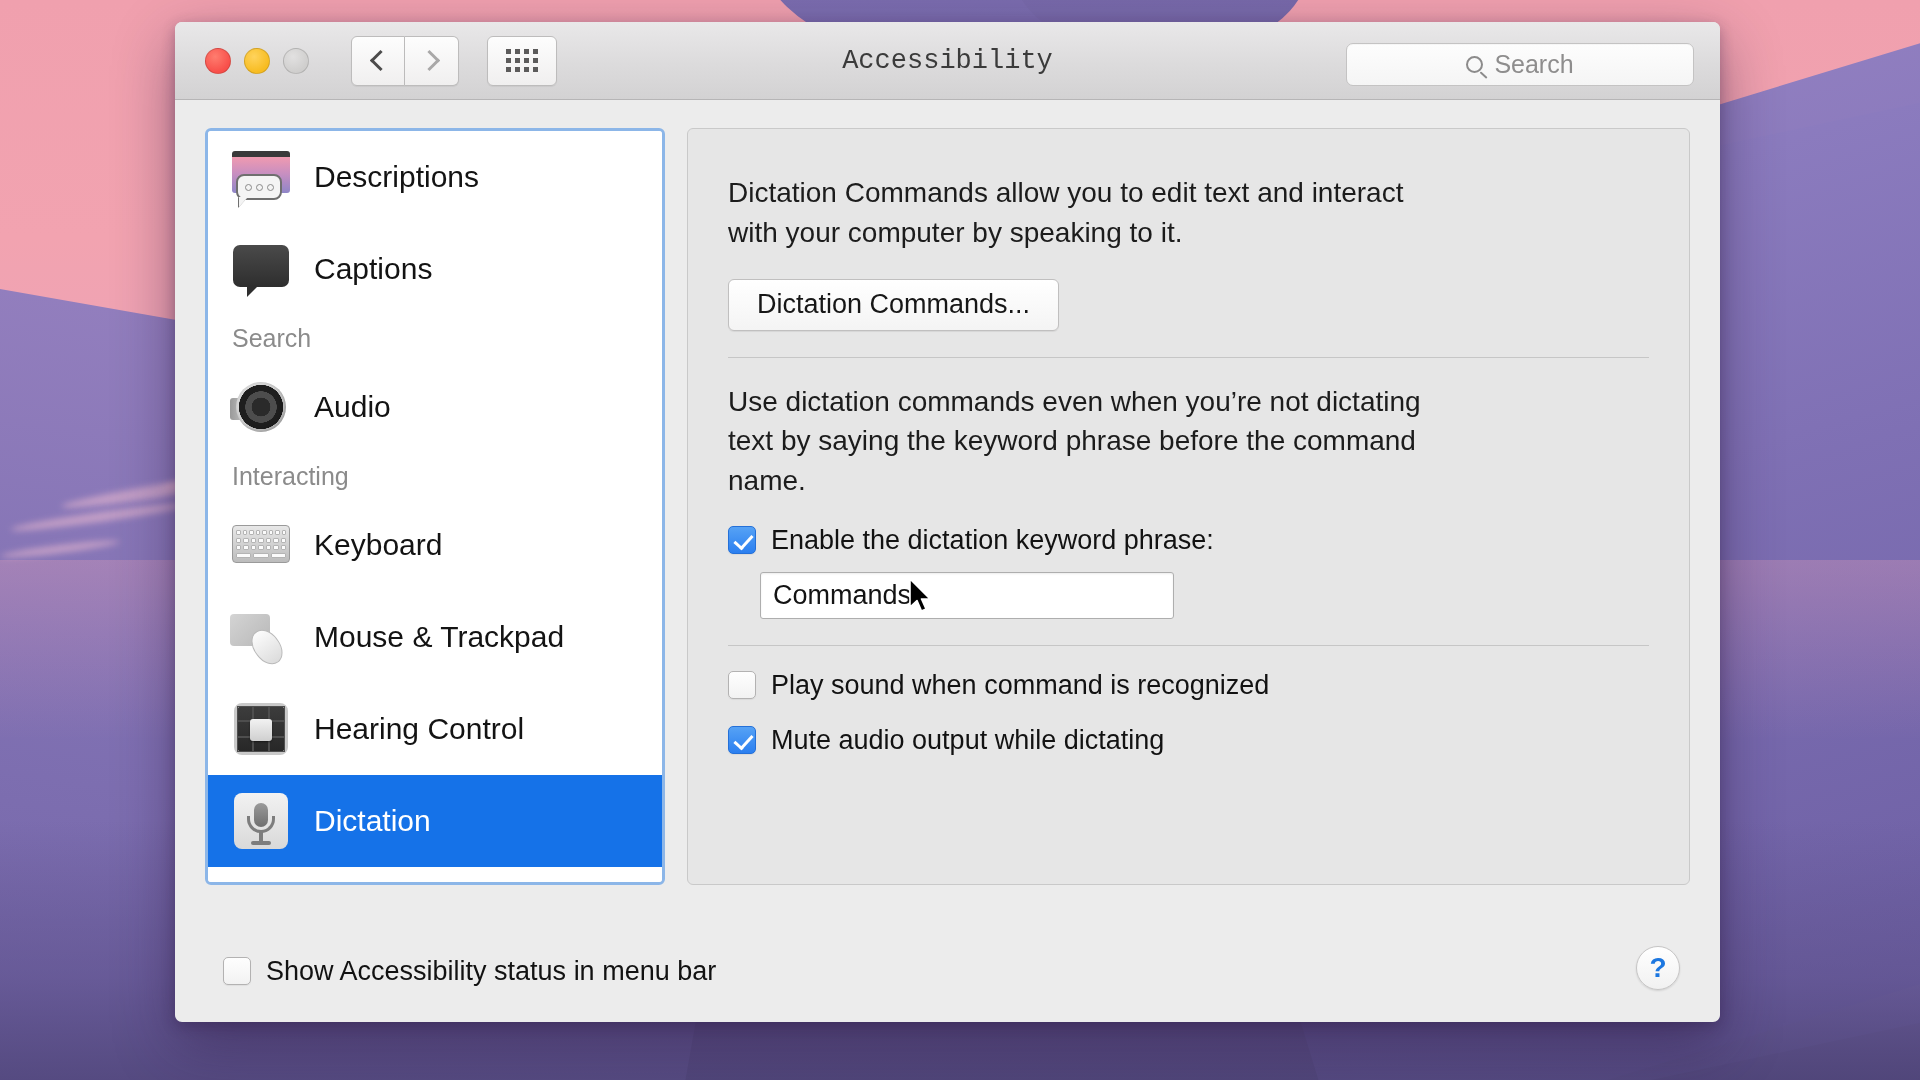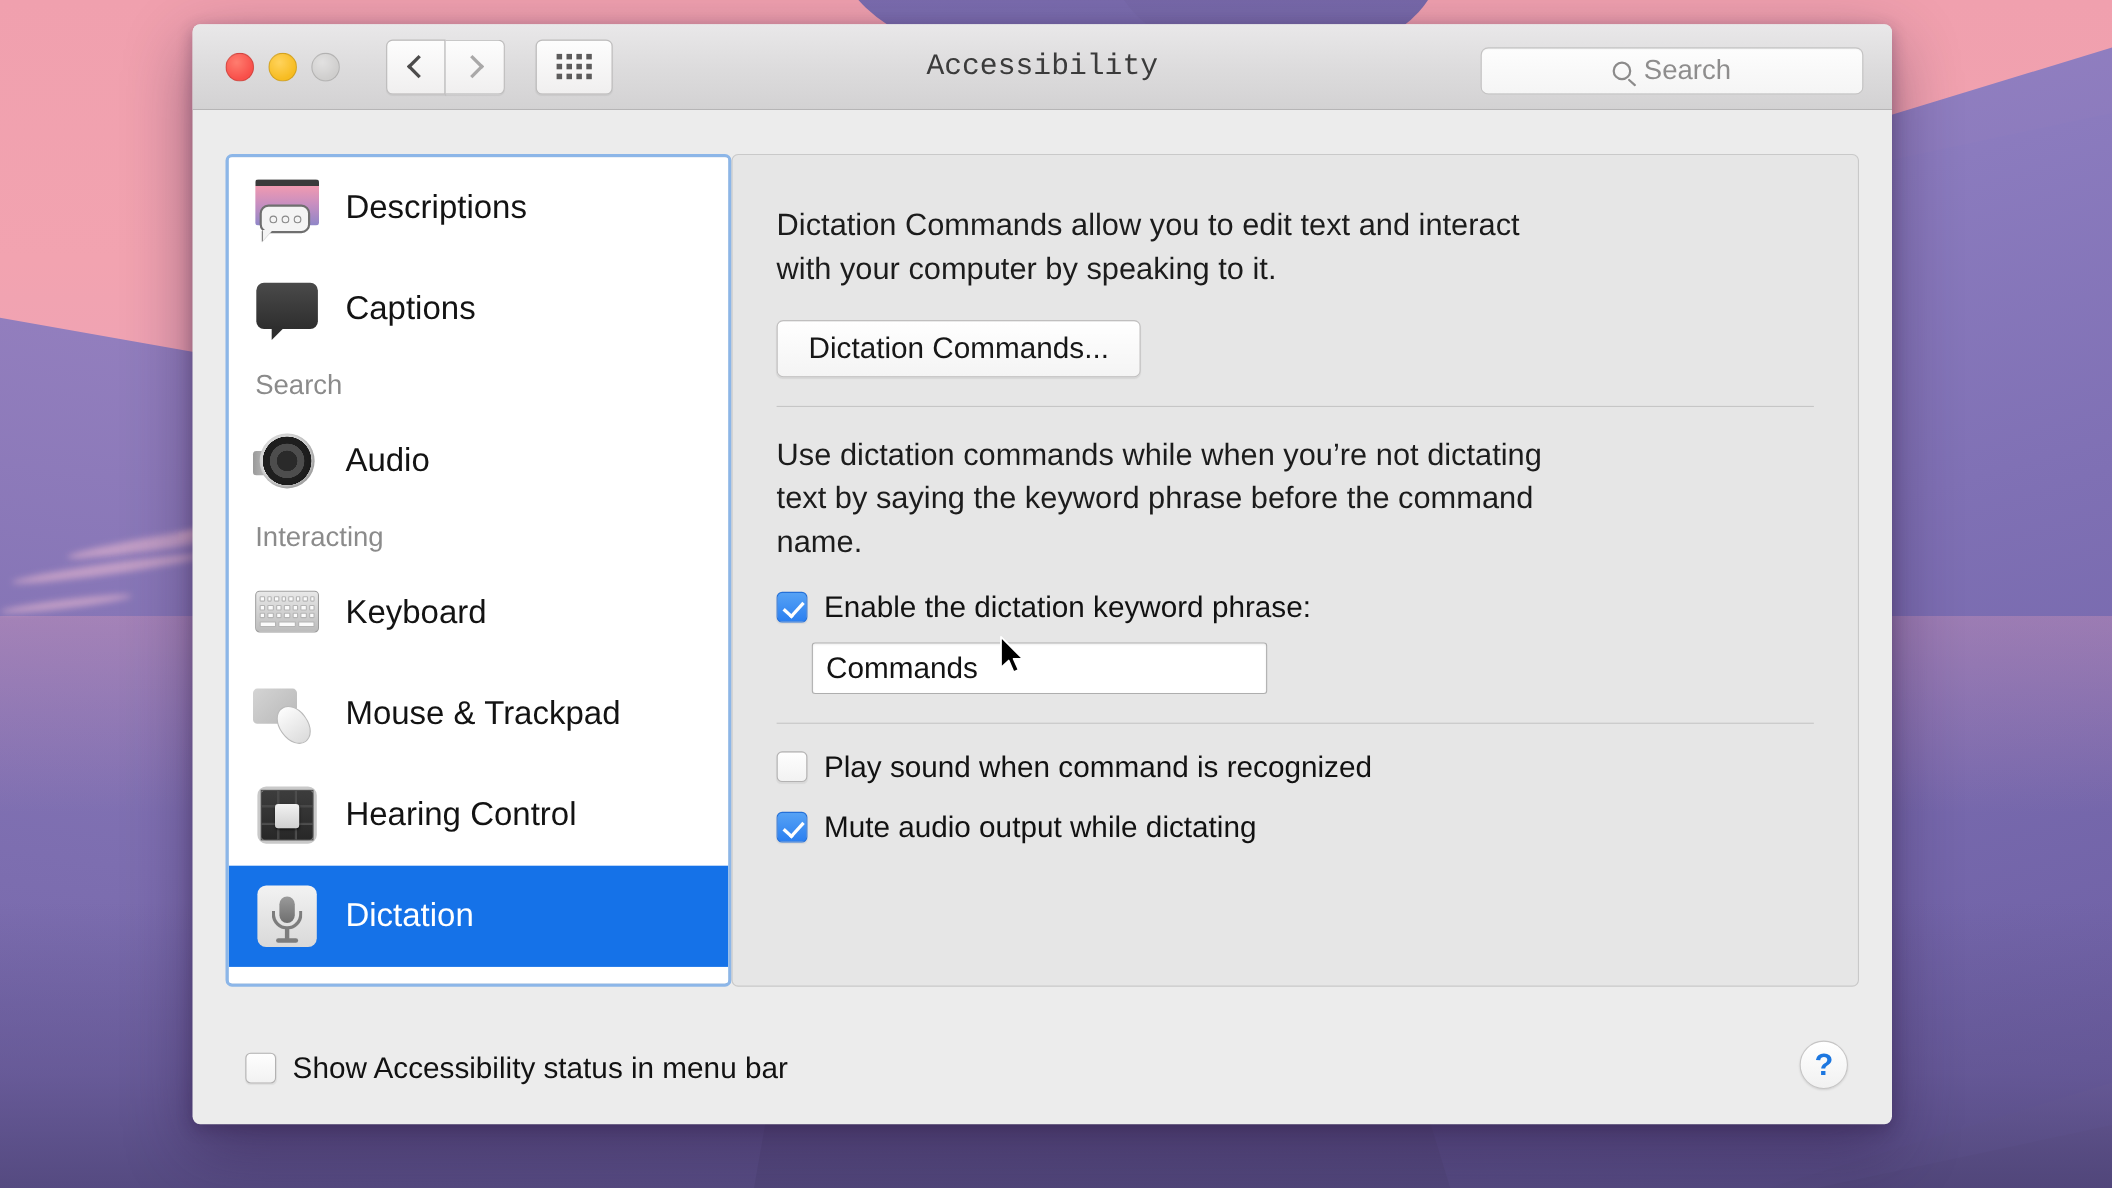"Descriptions" .winbody { gap: none -> 22px; padding: 40px 30px 0 30px -> 28px 30px 0 30px }
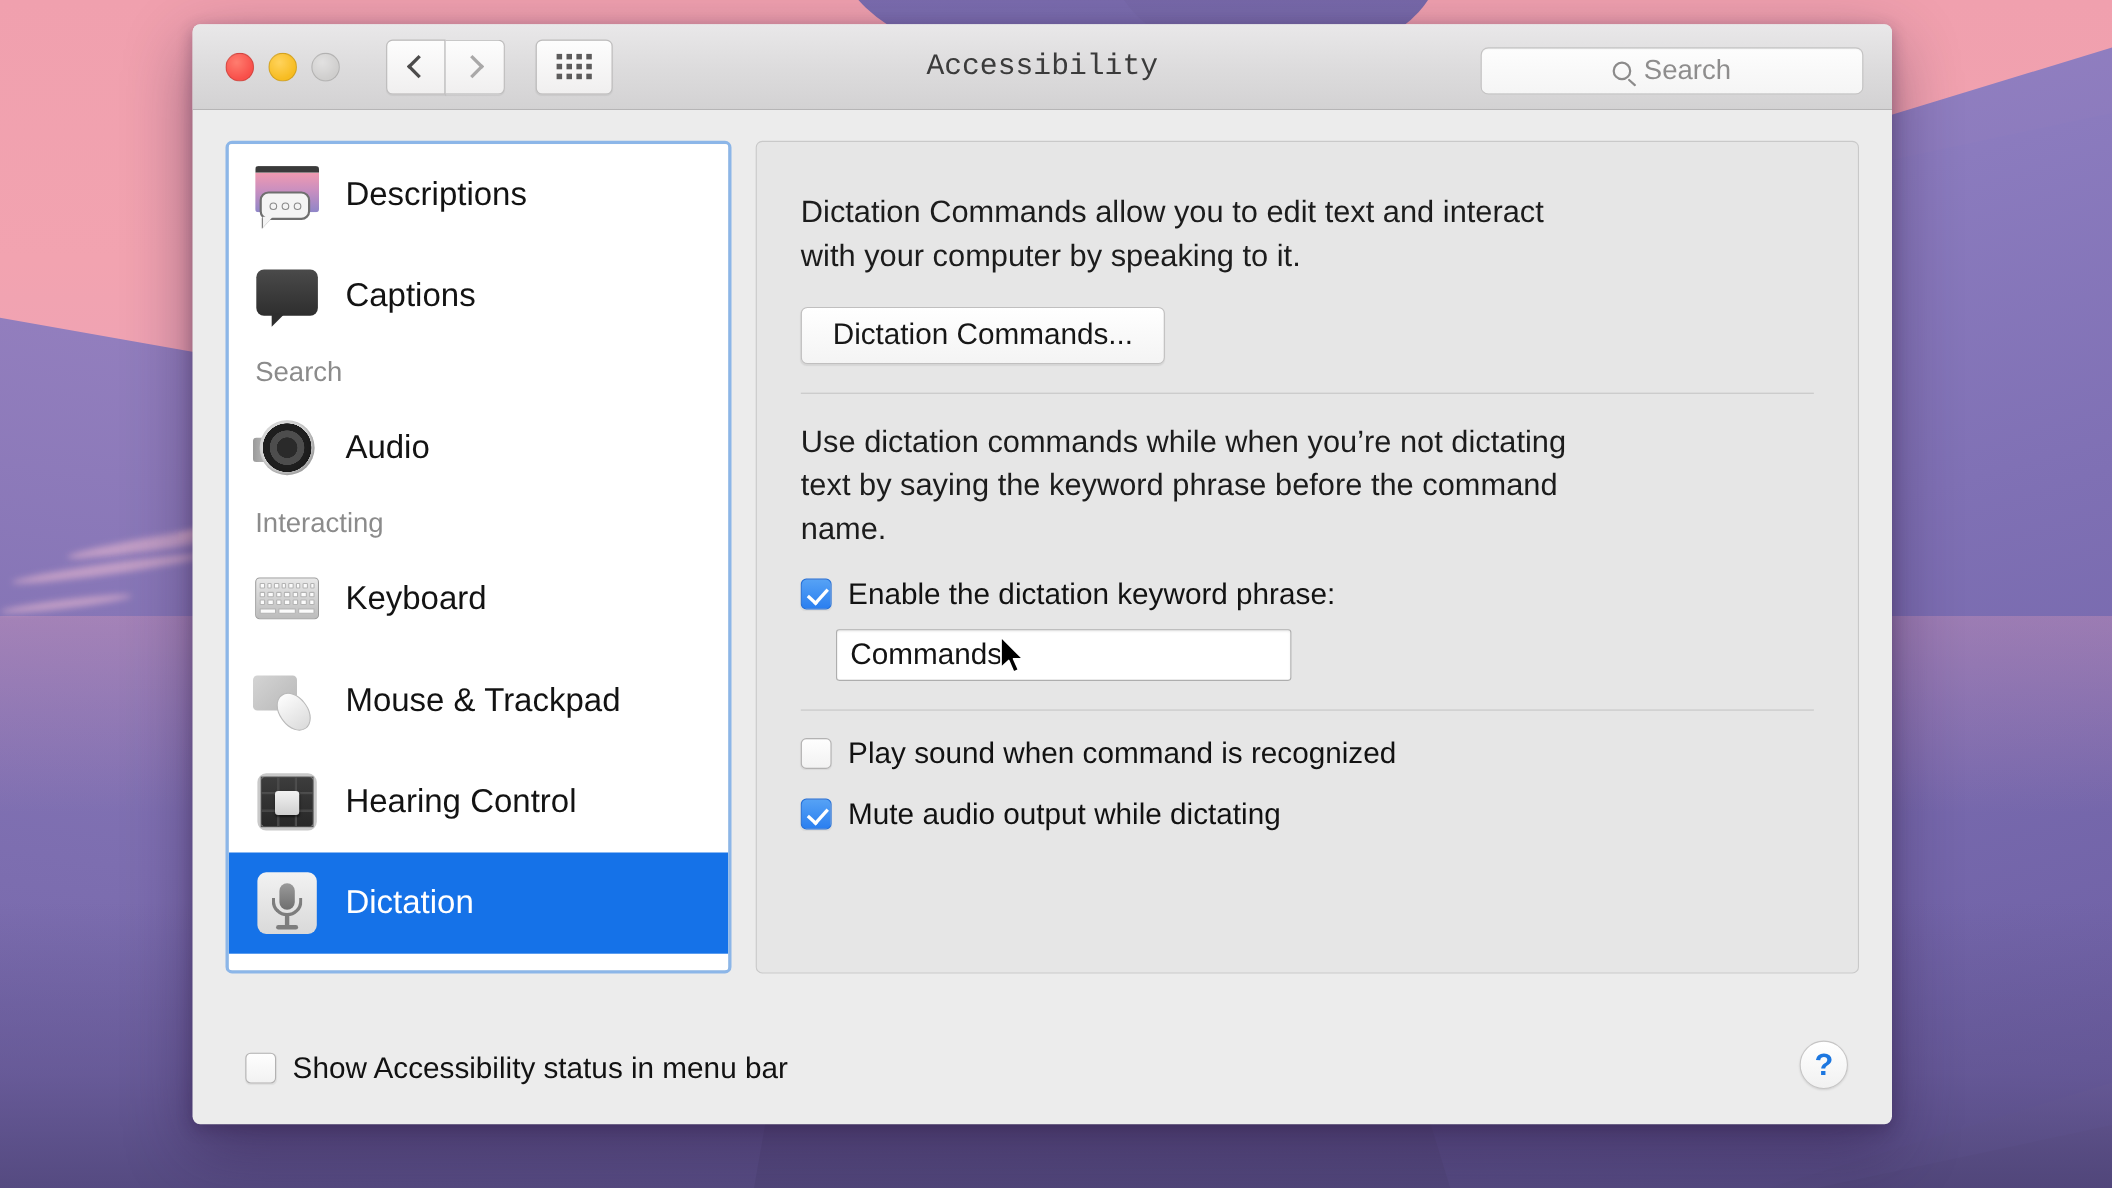"Use dictation commands while when" div.para { text: while -> even }
